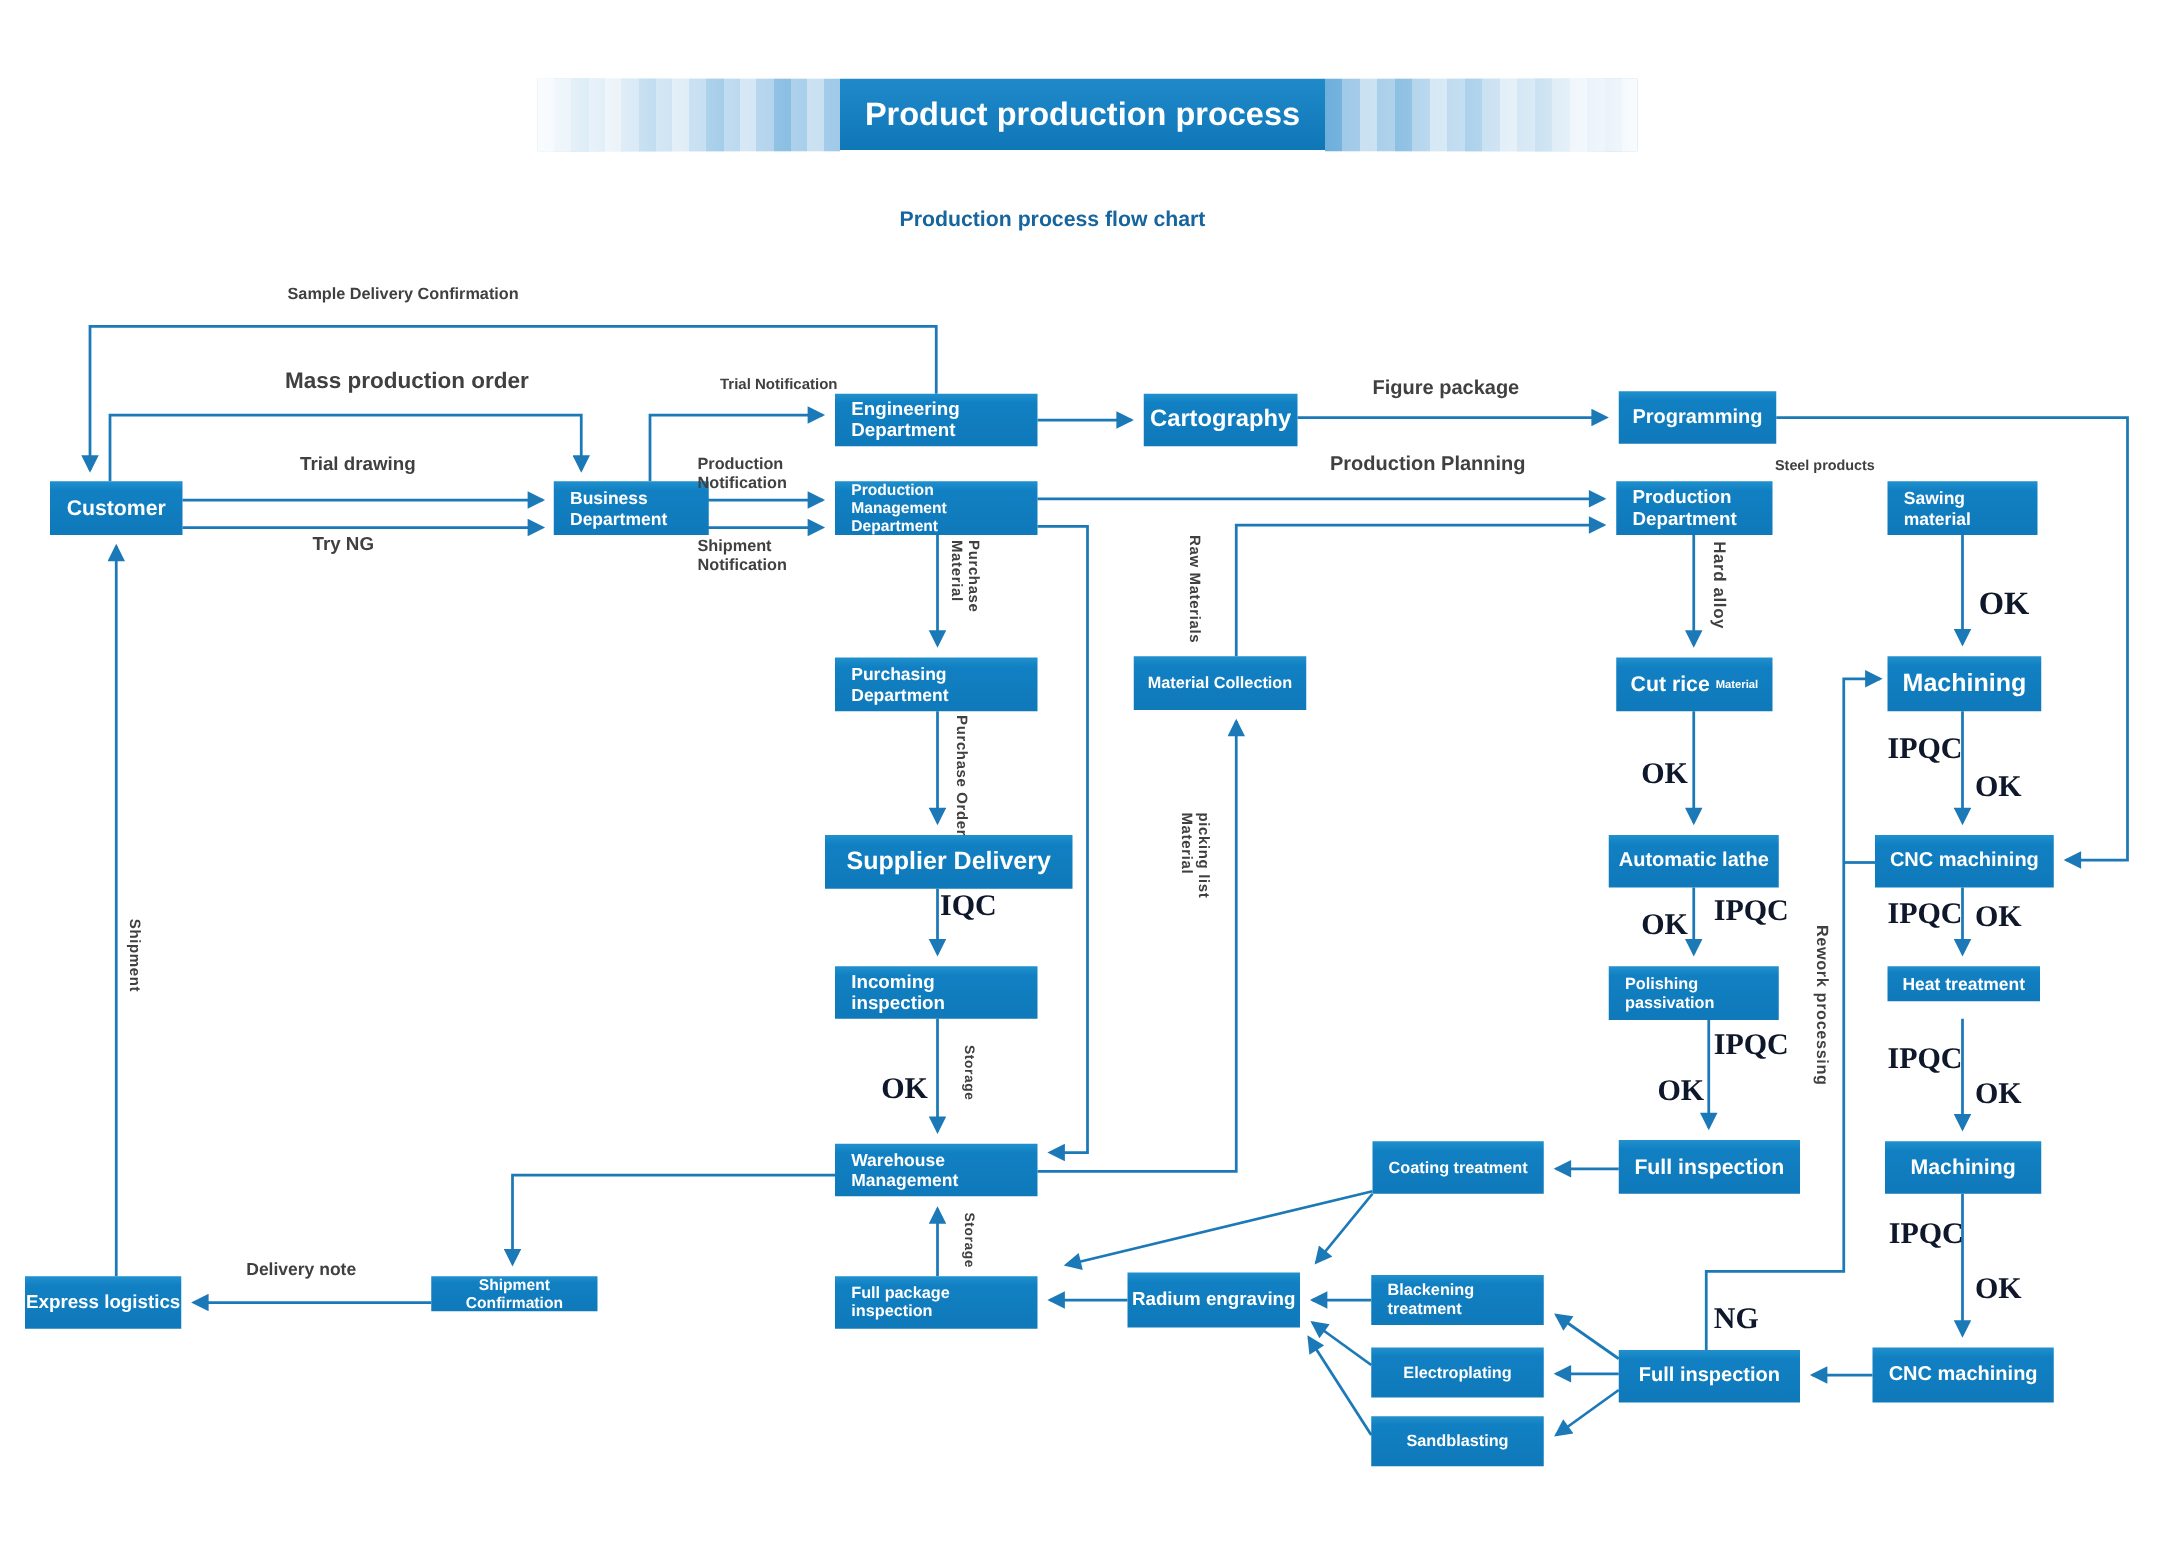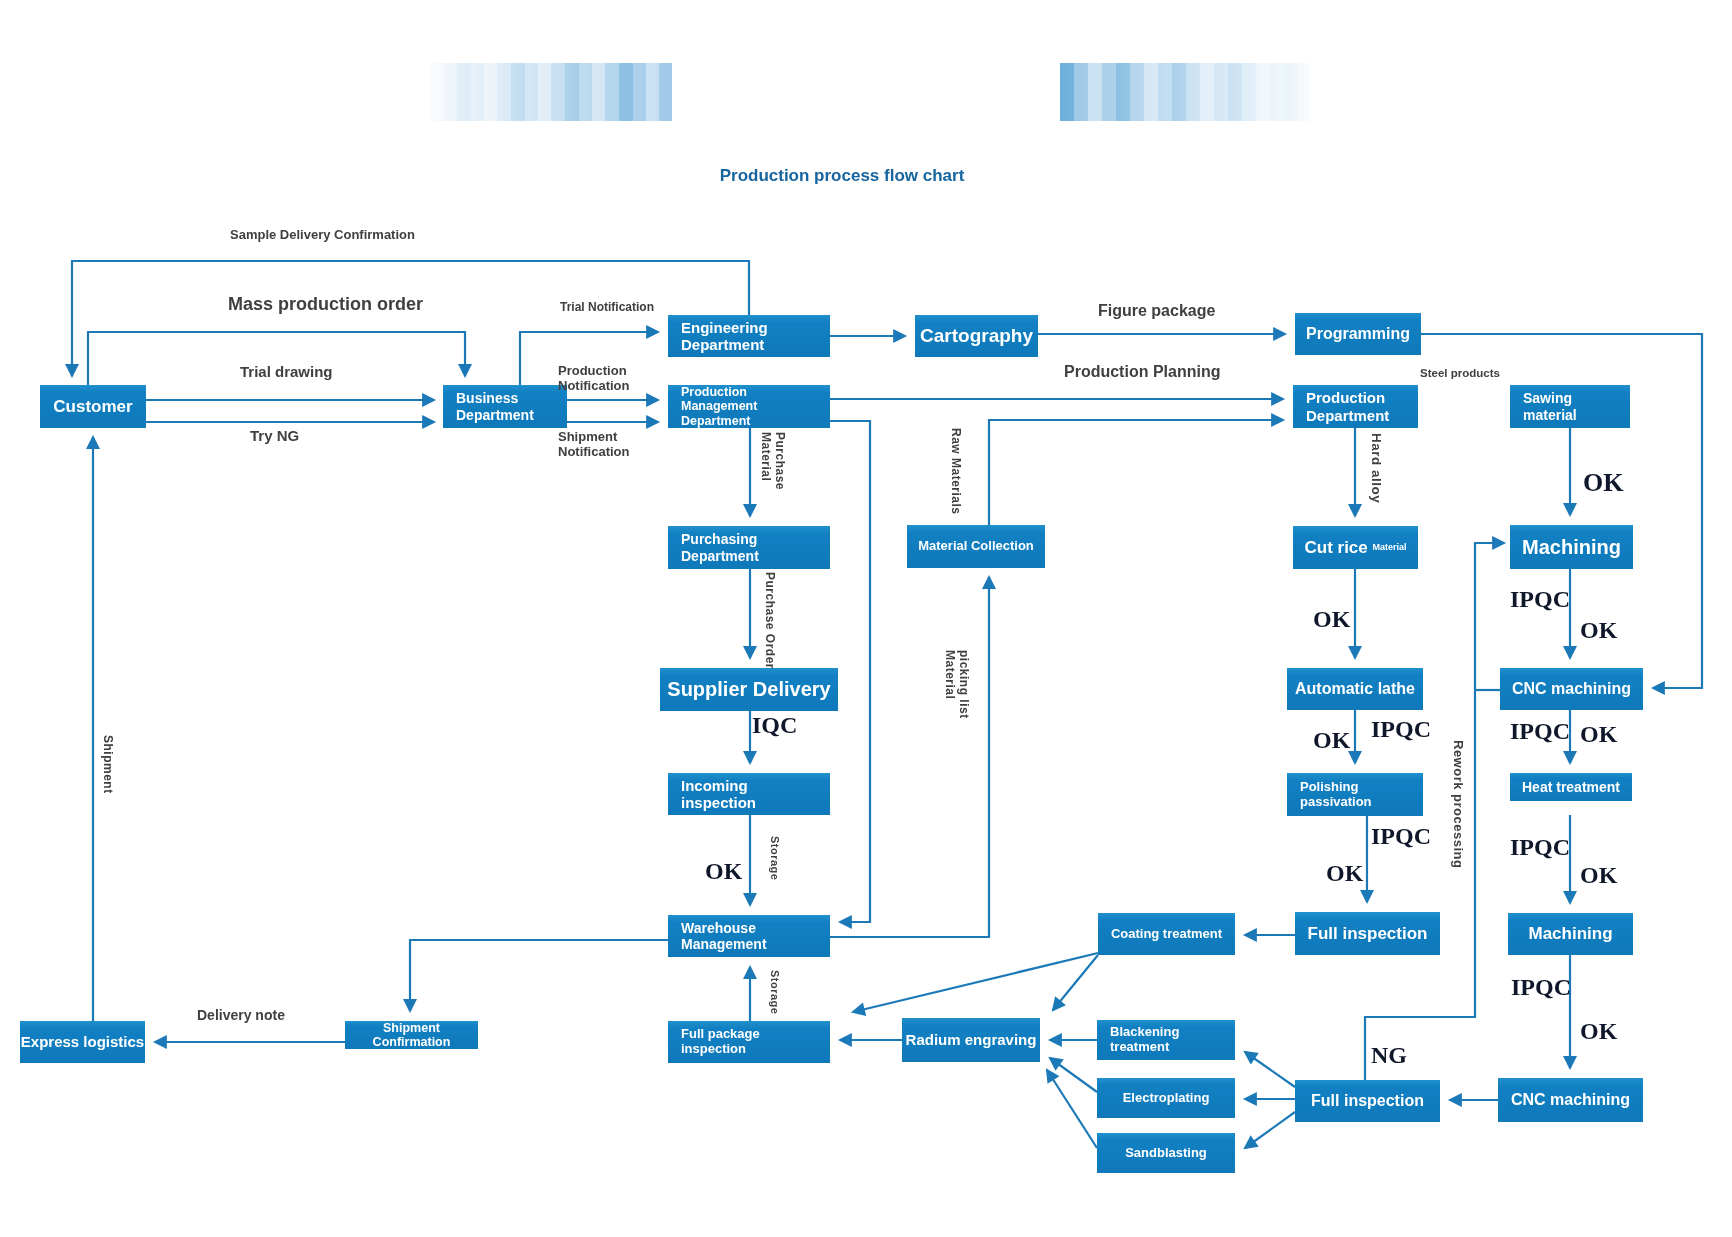"Product production process" div.banner-box { html: none -> <div> <span>Product production process</span> </div> }
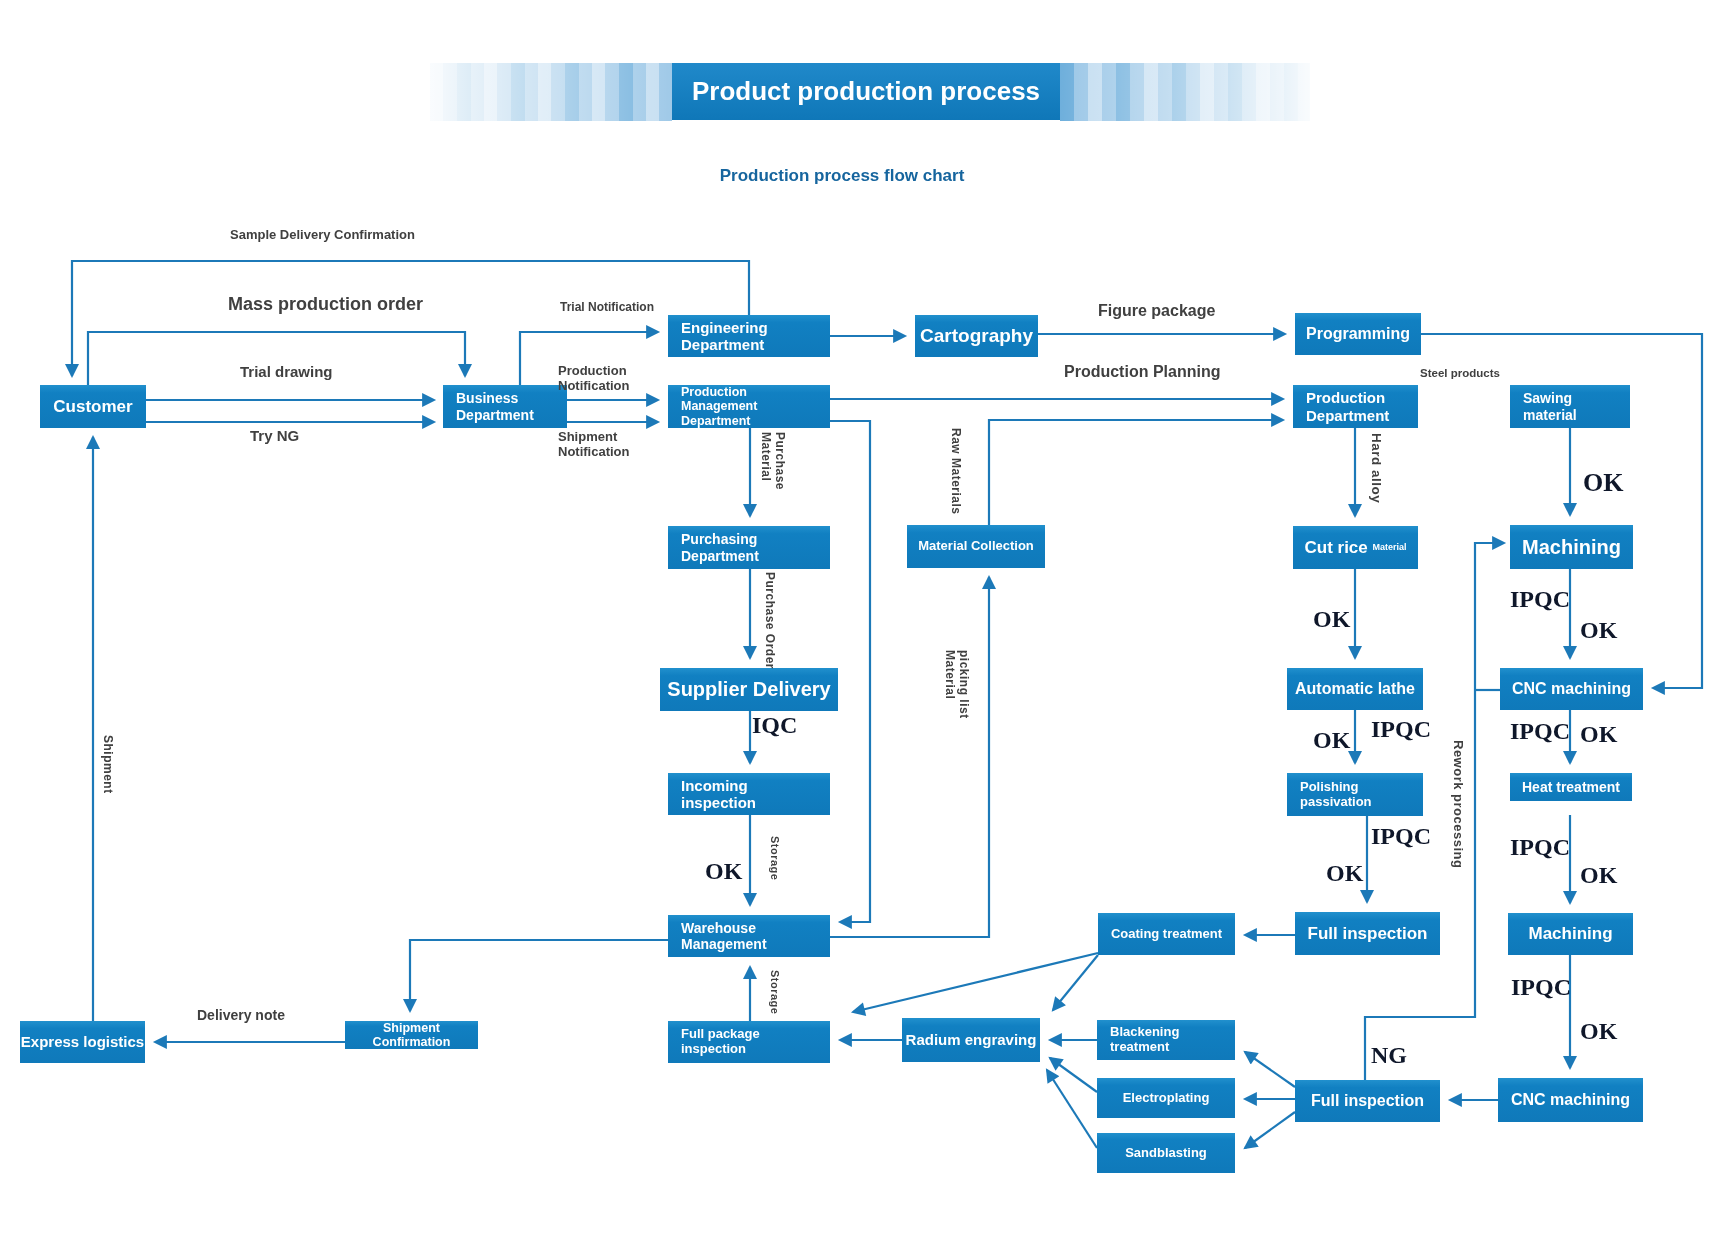"Trial Notification" div.lbl { left: 560px -> 576px }
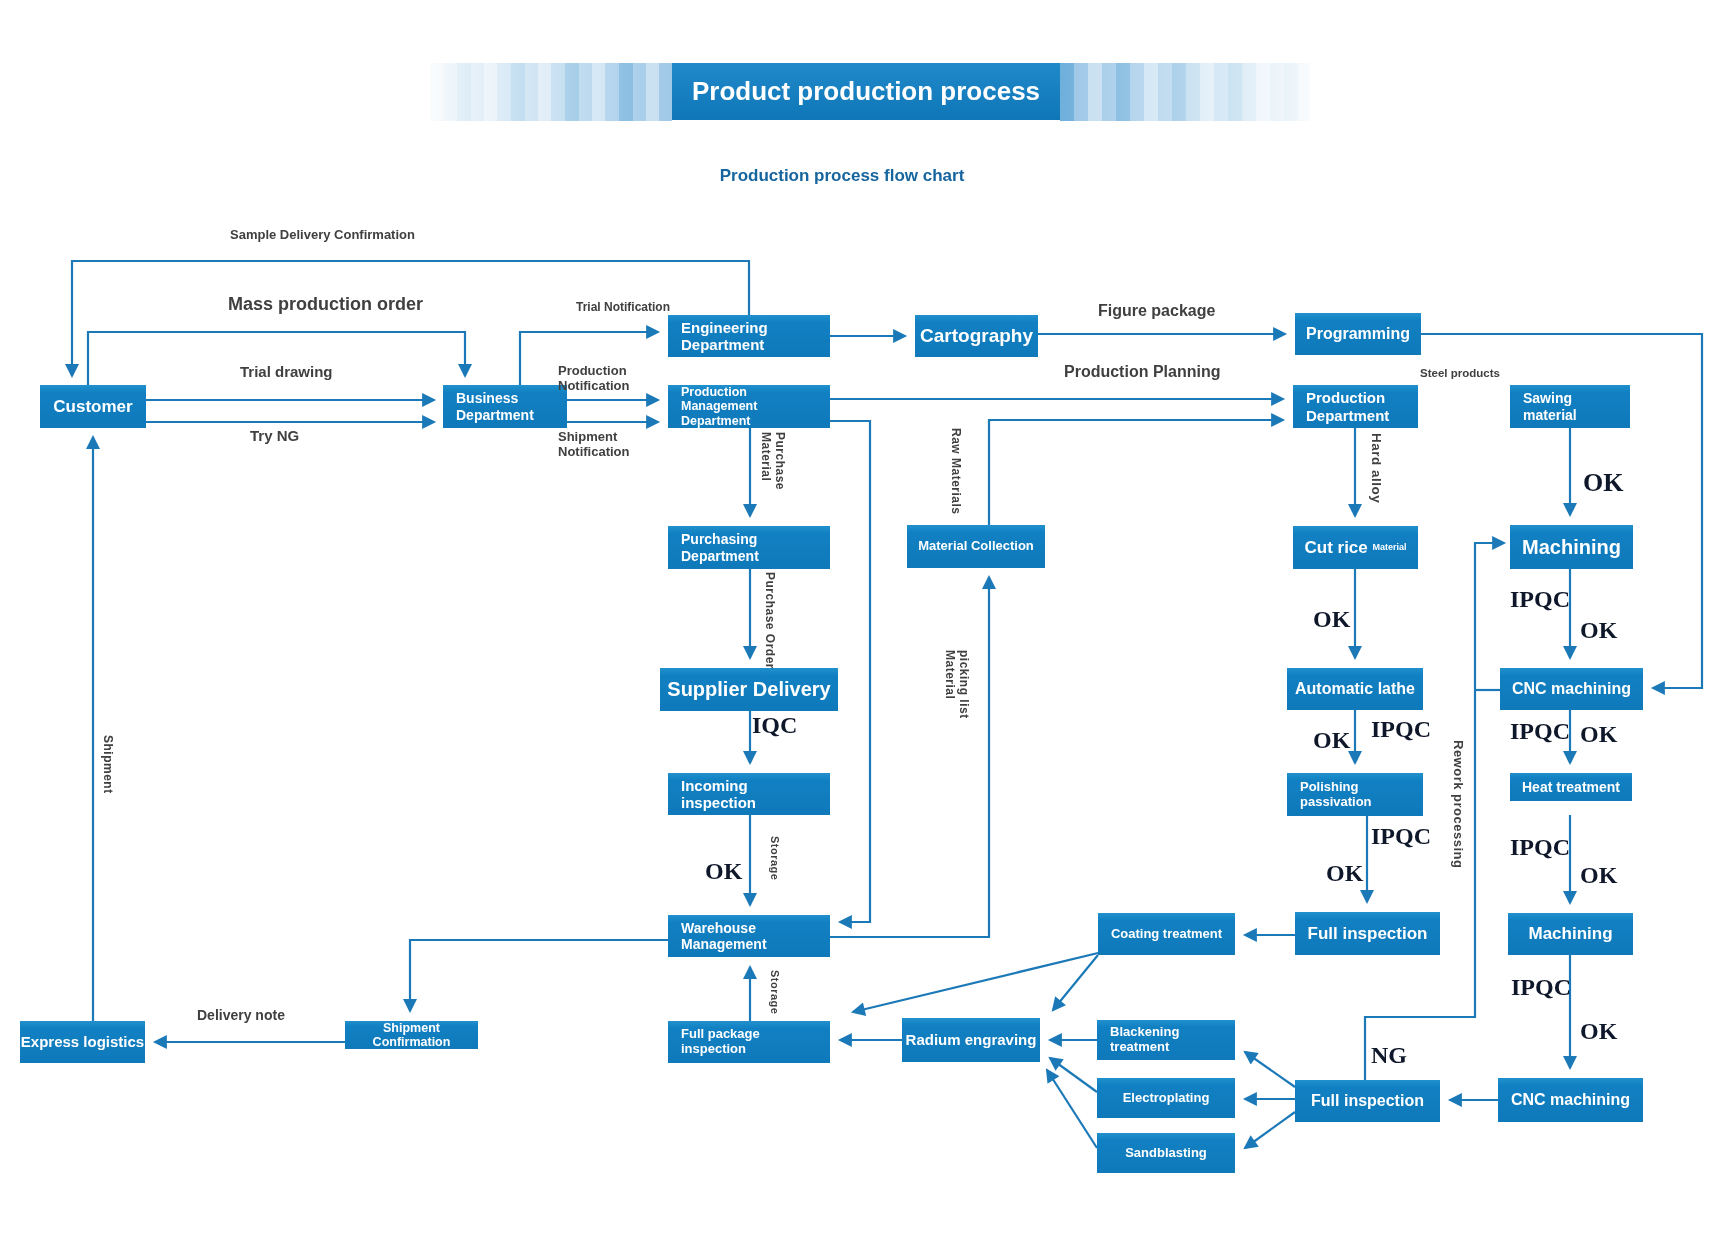"Supplier Delivery" div.node { width: 178px -> 198px }
